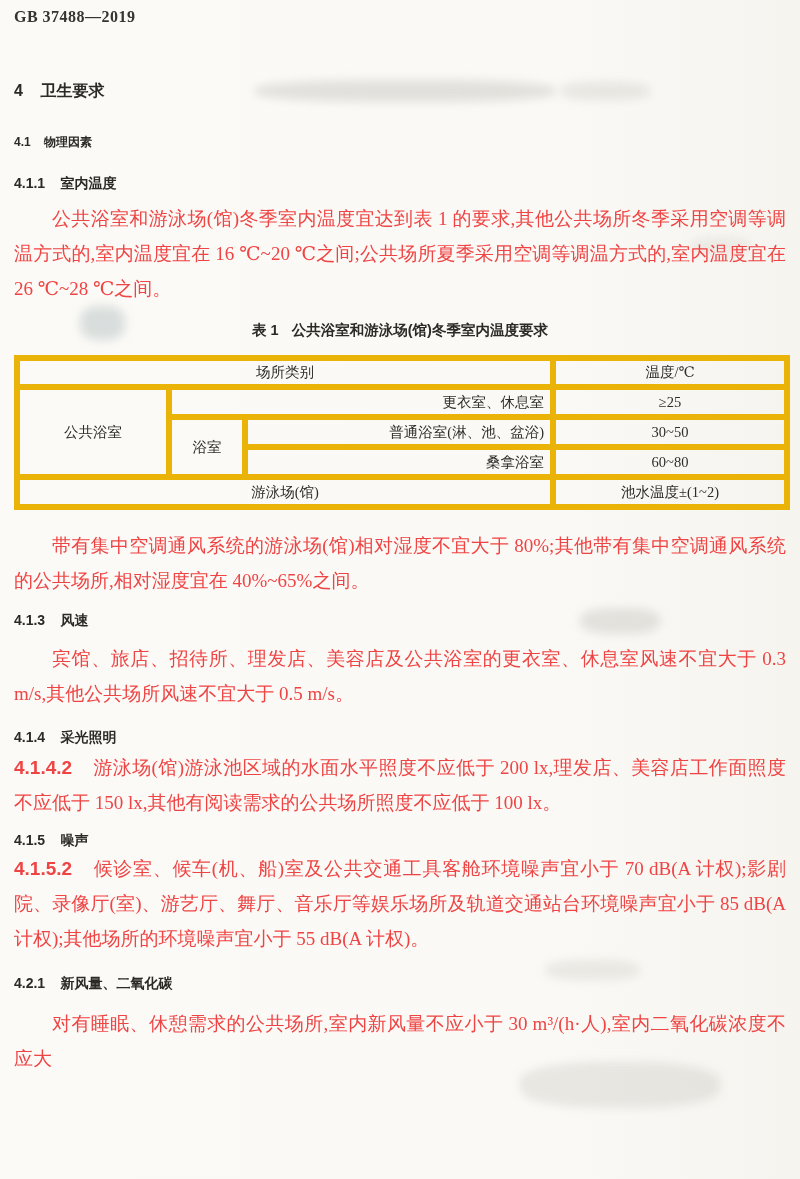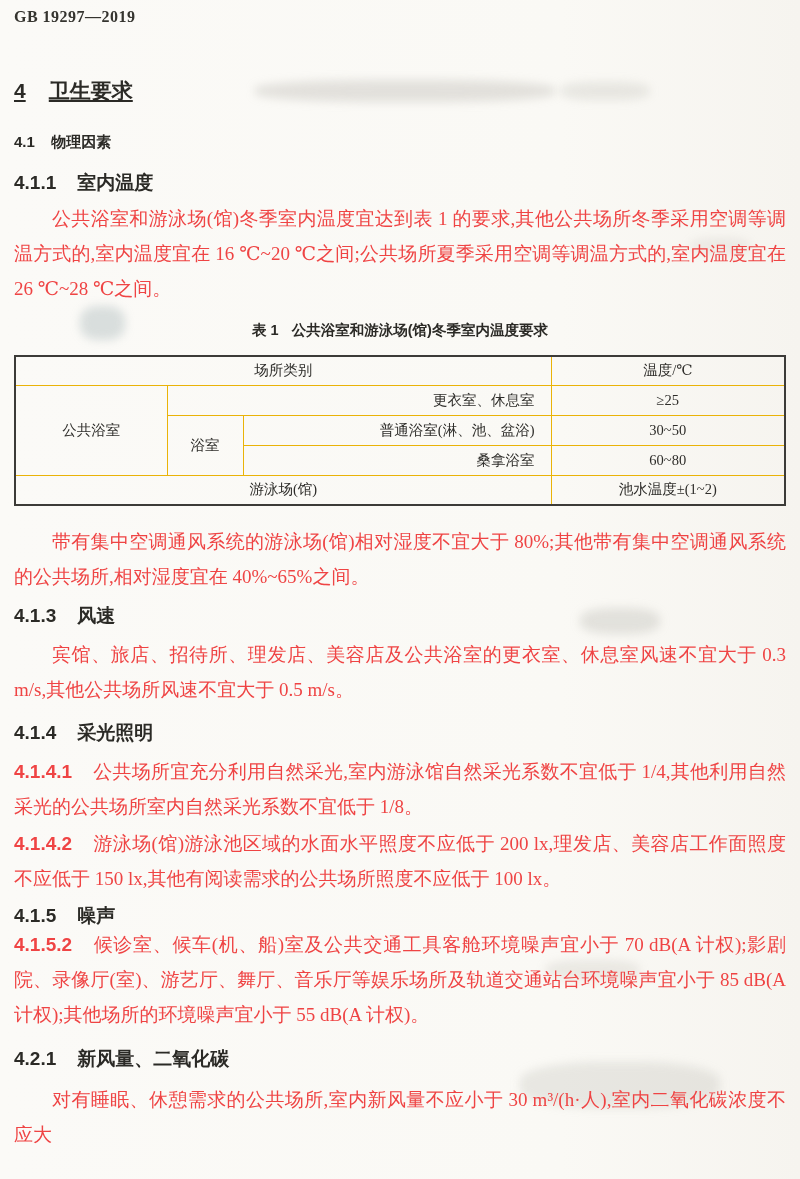"GB 19297—2019" div.doc-header { text: 19297 -> 37488 }
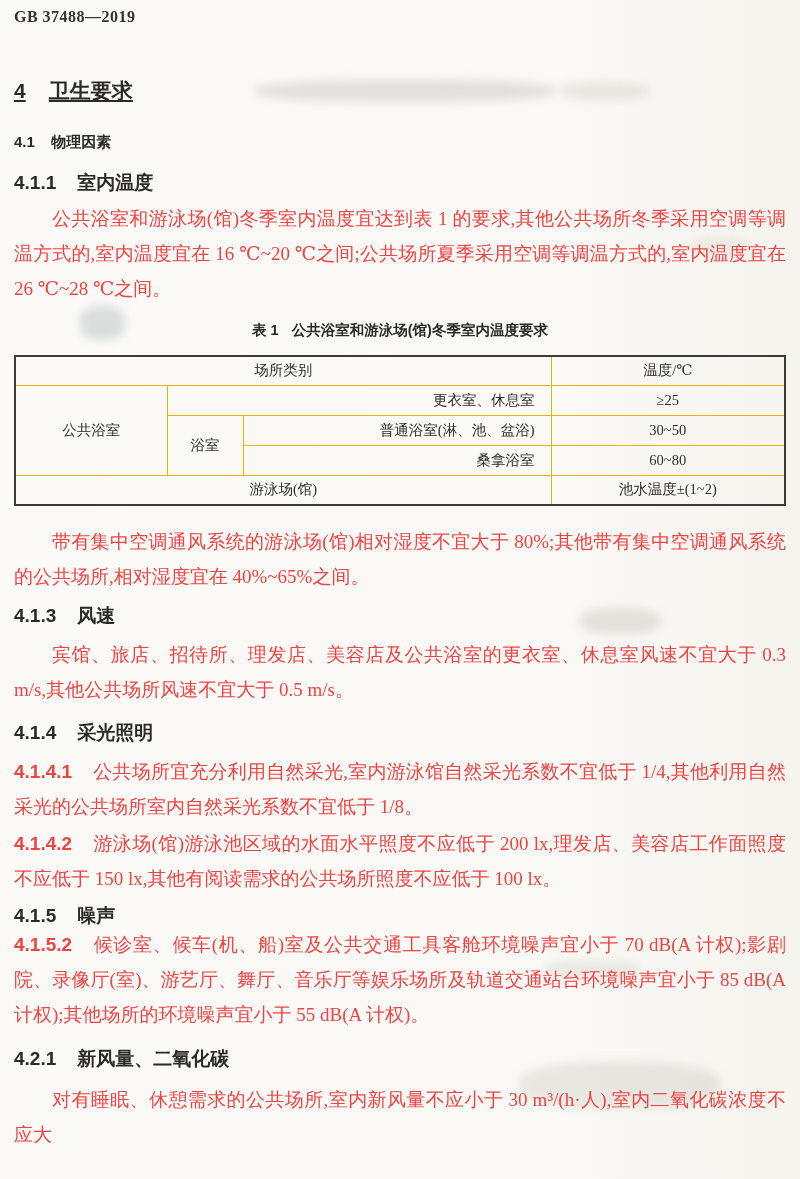"4 卫生要求" .h-l1 { font-size: 21px -> 16px; text-decoration: underline -> none }
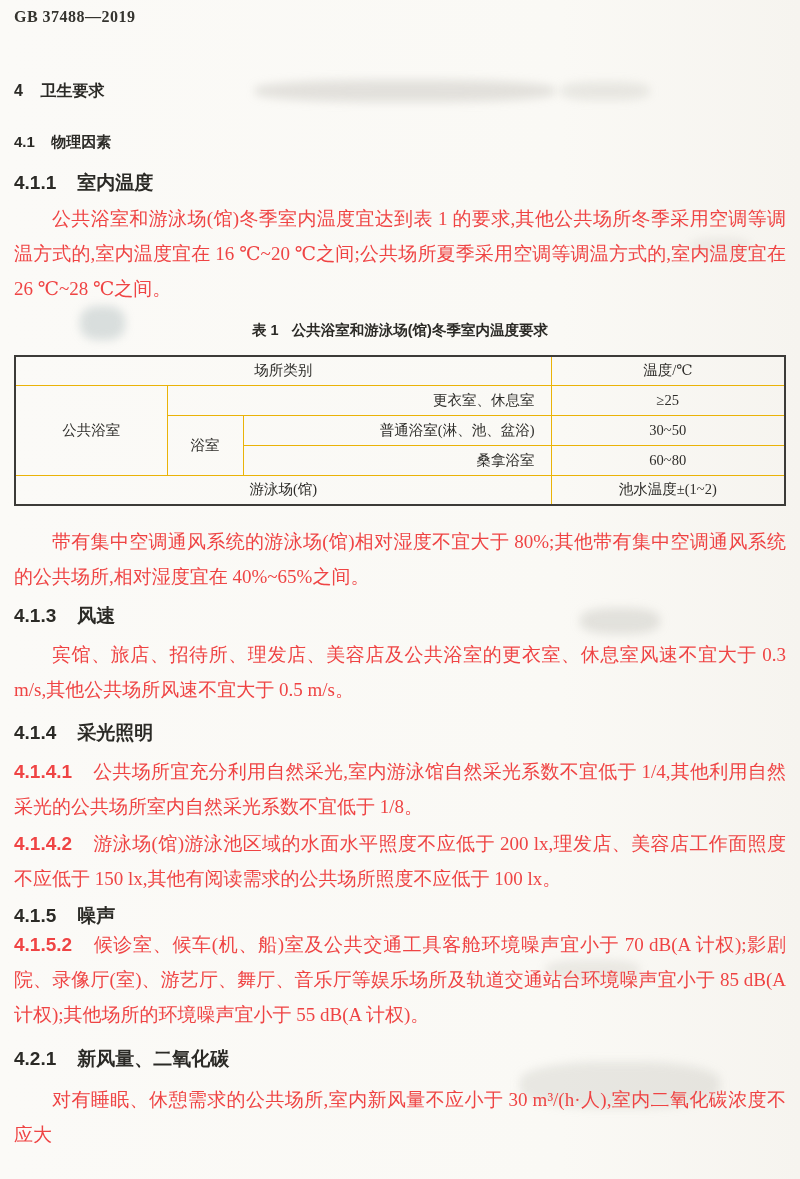"4.1 物理因素" .h-l2 { font-size: 15px -> 12px }
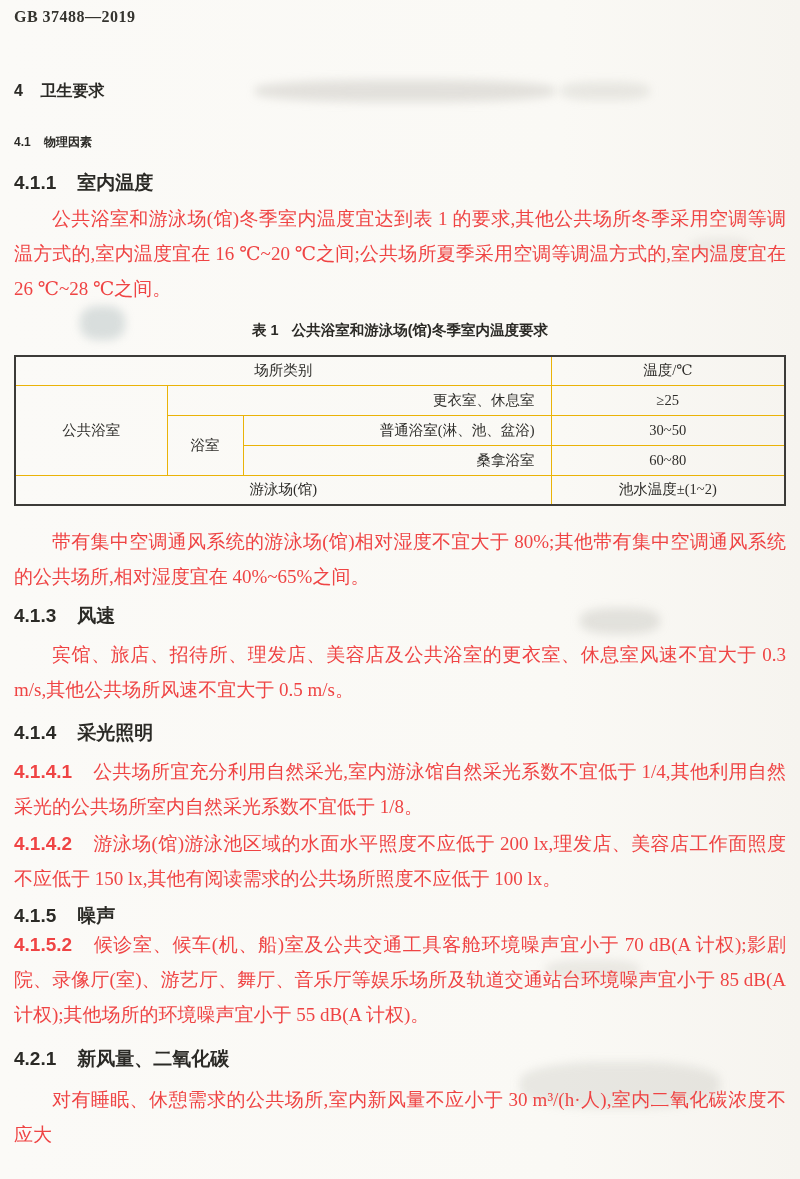"4.1.1 室内温度" .h-l3 { font-size: 19px -> 14px }
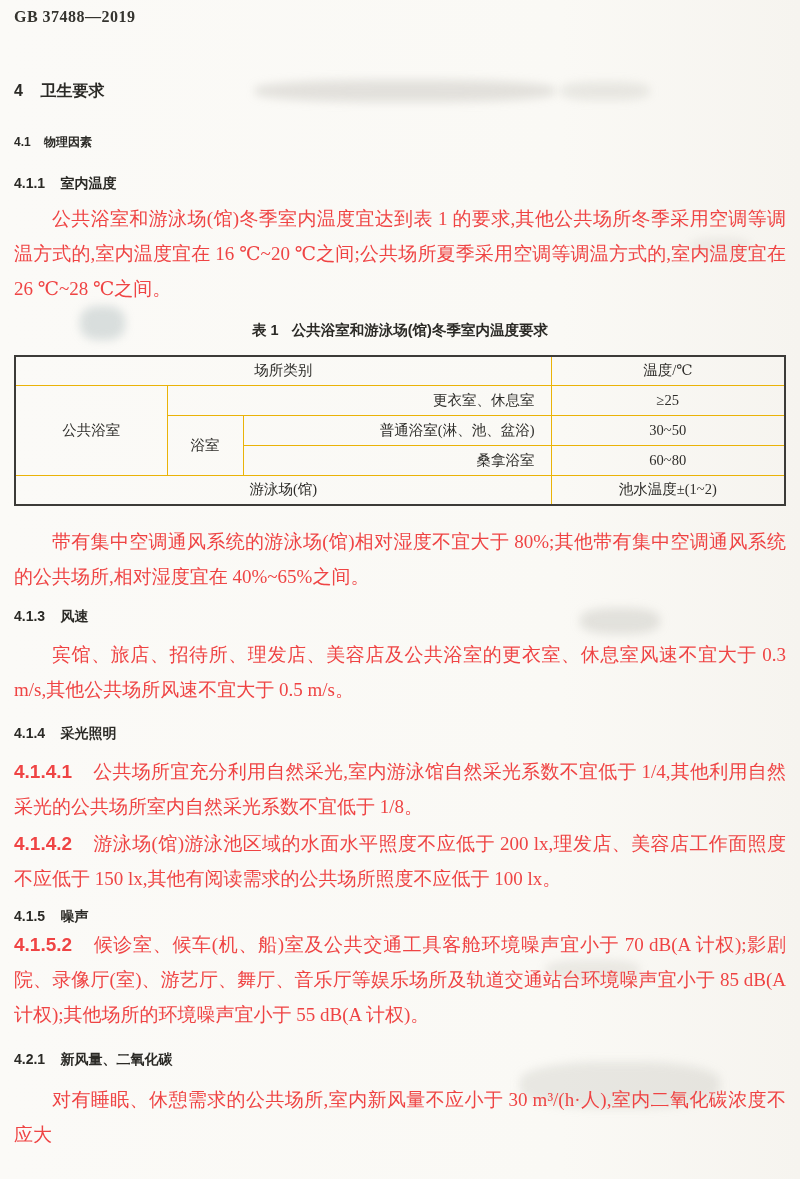"场所类别" table.t1 td { border: 1px solid #eab308 -> 6px solid #eab308; padding: 2px 16px -> 2px 6px }
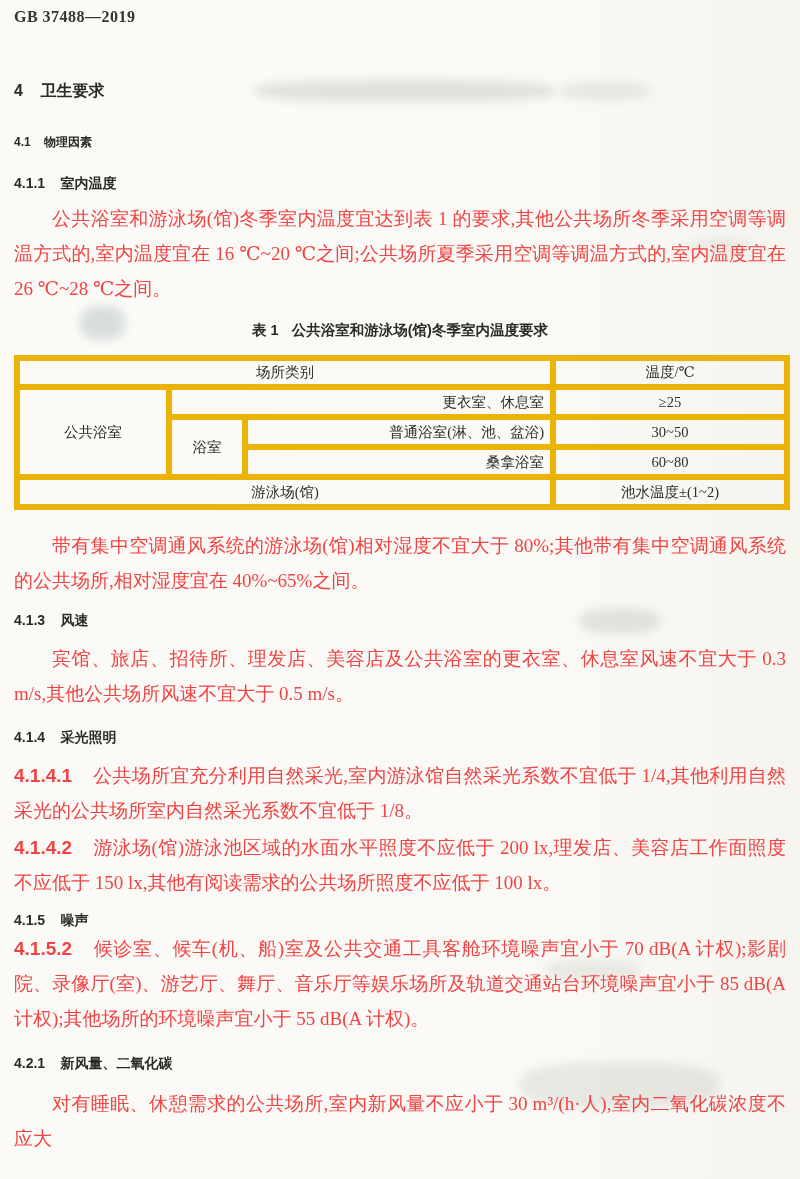"4.1.4.1 公共场所宜充分利用自然采光,室内游泳馆自然采光系数不宜低于" p.para { html: <p> <span>4.1.4.1</span><span>公共场所宜充分利用自然采光,室内游泳馆自然采光系数不宜低于 1/4,其他利用自然采光的公共场所室内自然采光系数不宜低于 1/8。</span> </p> -> none }
